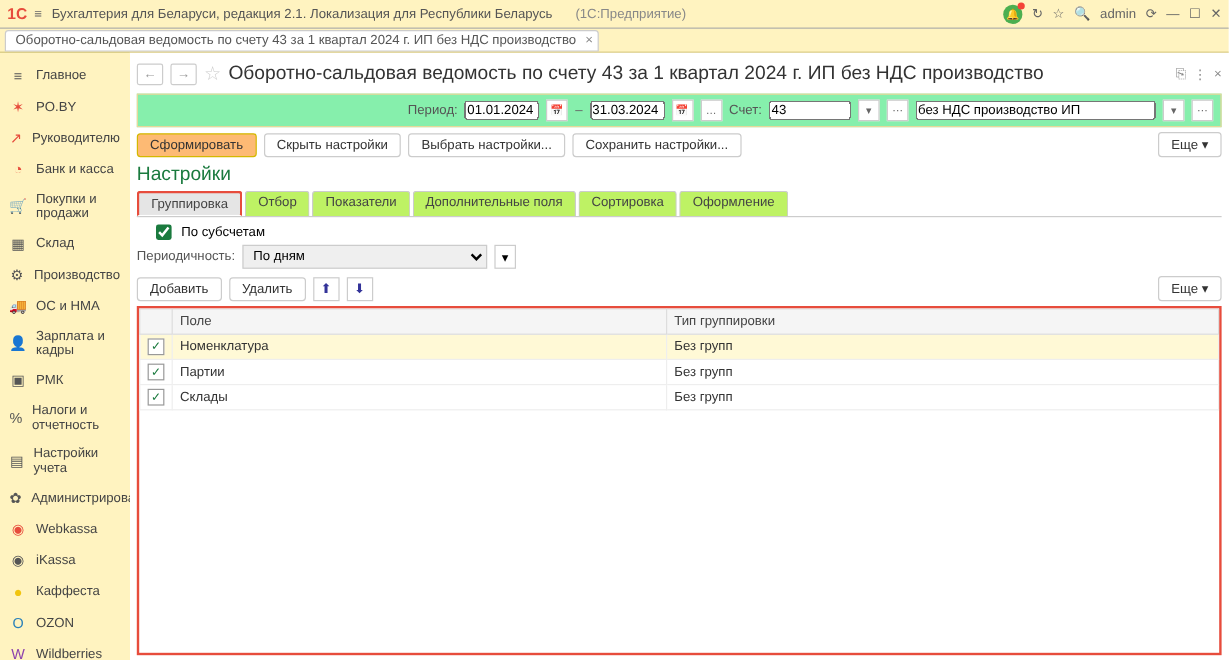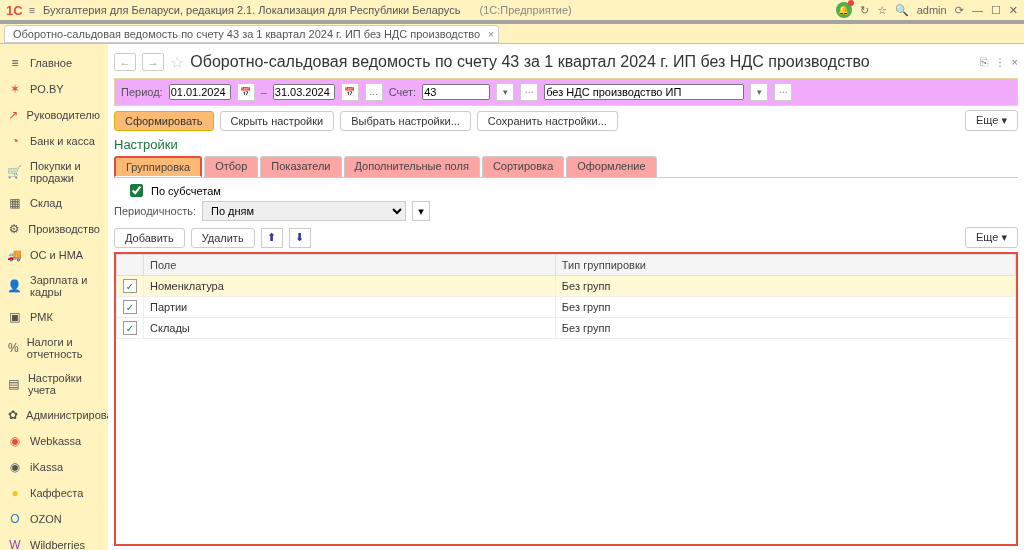"1C" .titlebar { border-bottom: 4px solid #a3a3a3 -> 1px solid #a3a3a3 }
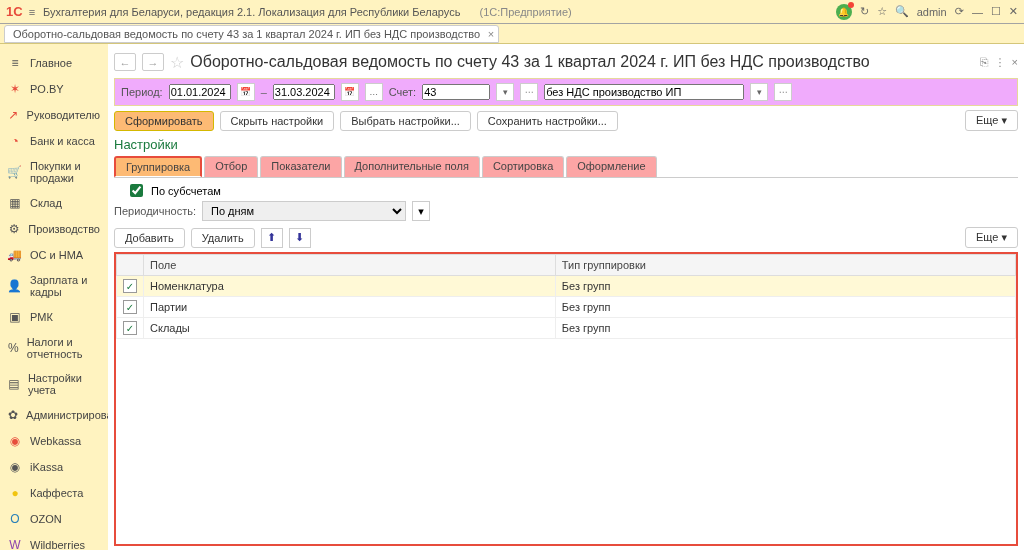"Период:" .period-bar { background: #f0abfc -> #86efac; justify-content: none -> flex-end }
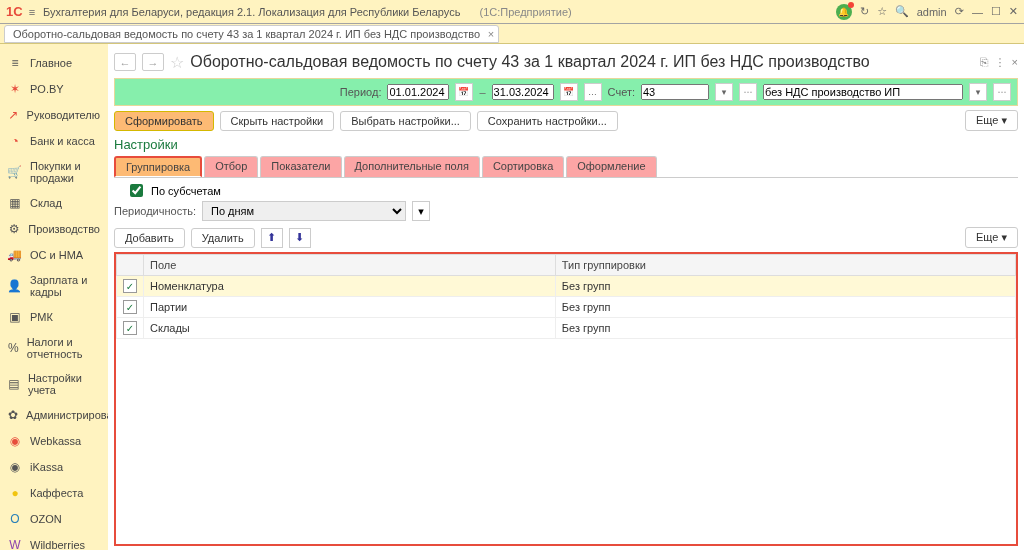"Настройки" .settings-title { font-size: 13px -> 16px }
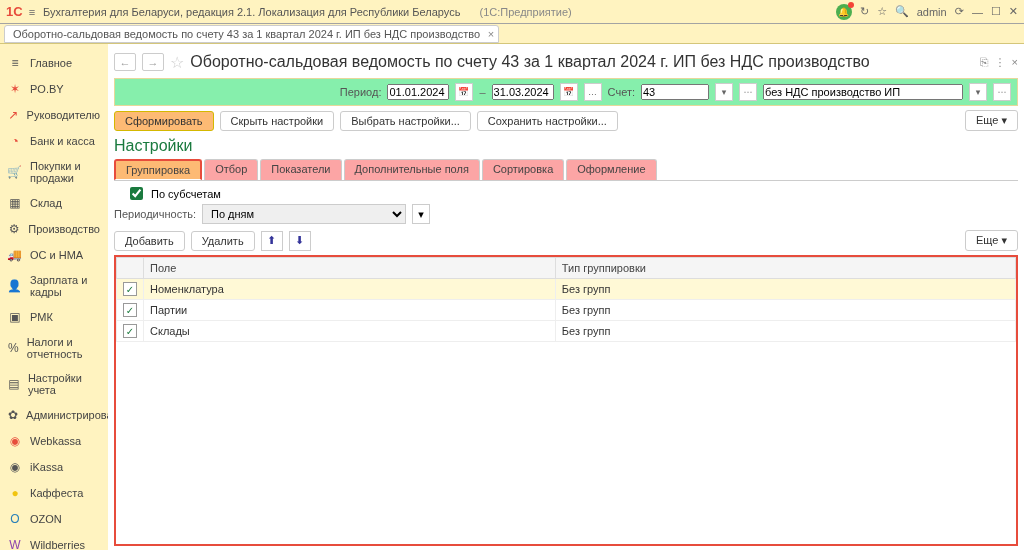"Группировка" .tabs .t.active { background: #fdba74 -> #e5e5e5 }
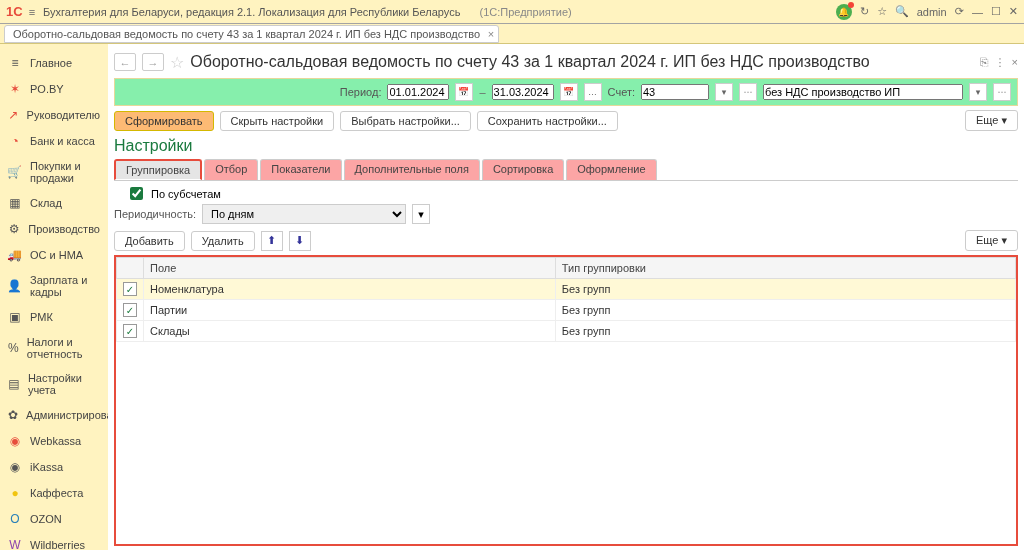"Отбор" .tabs .t { background: #fca5a5 -> #bef264 }
